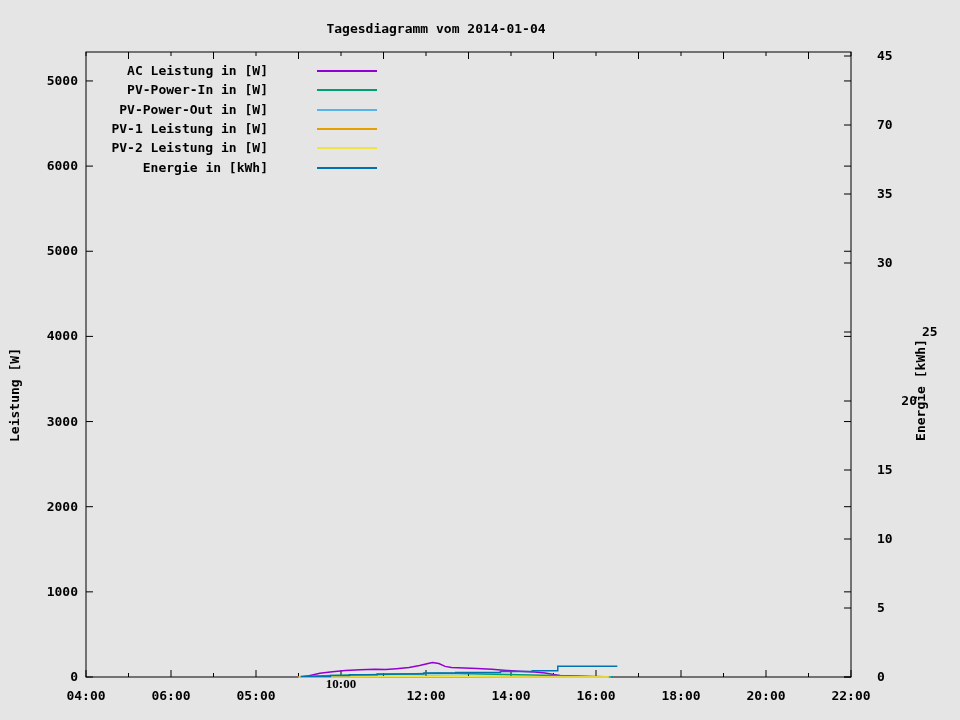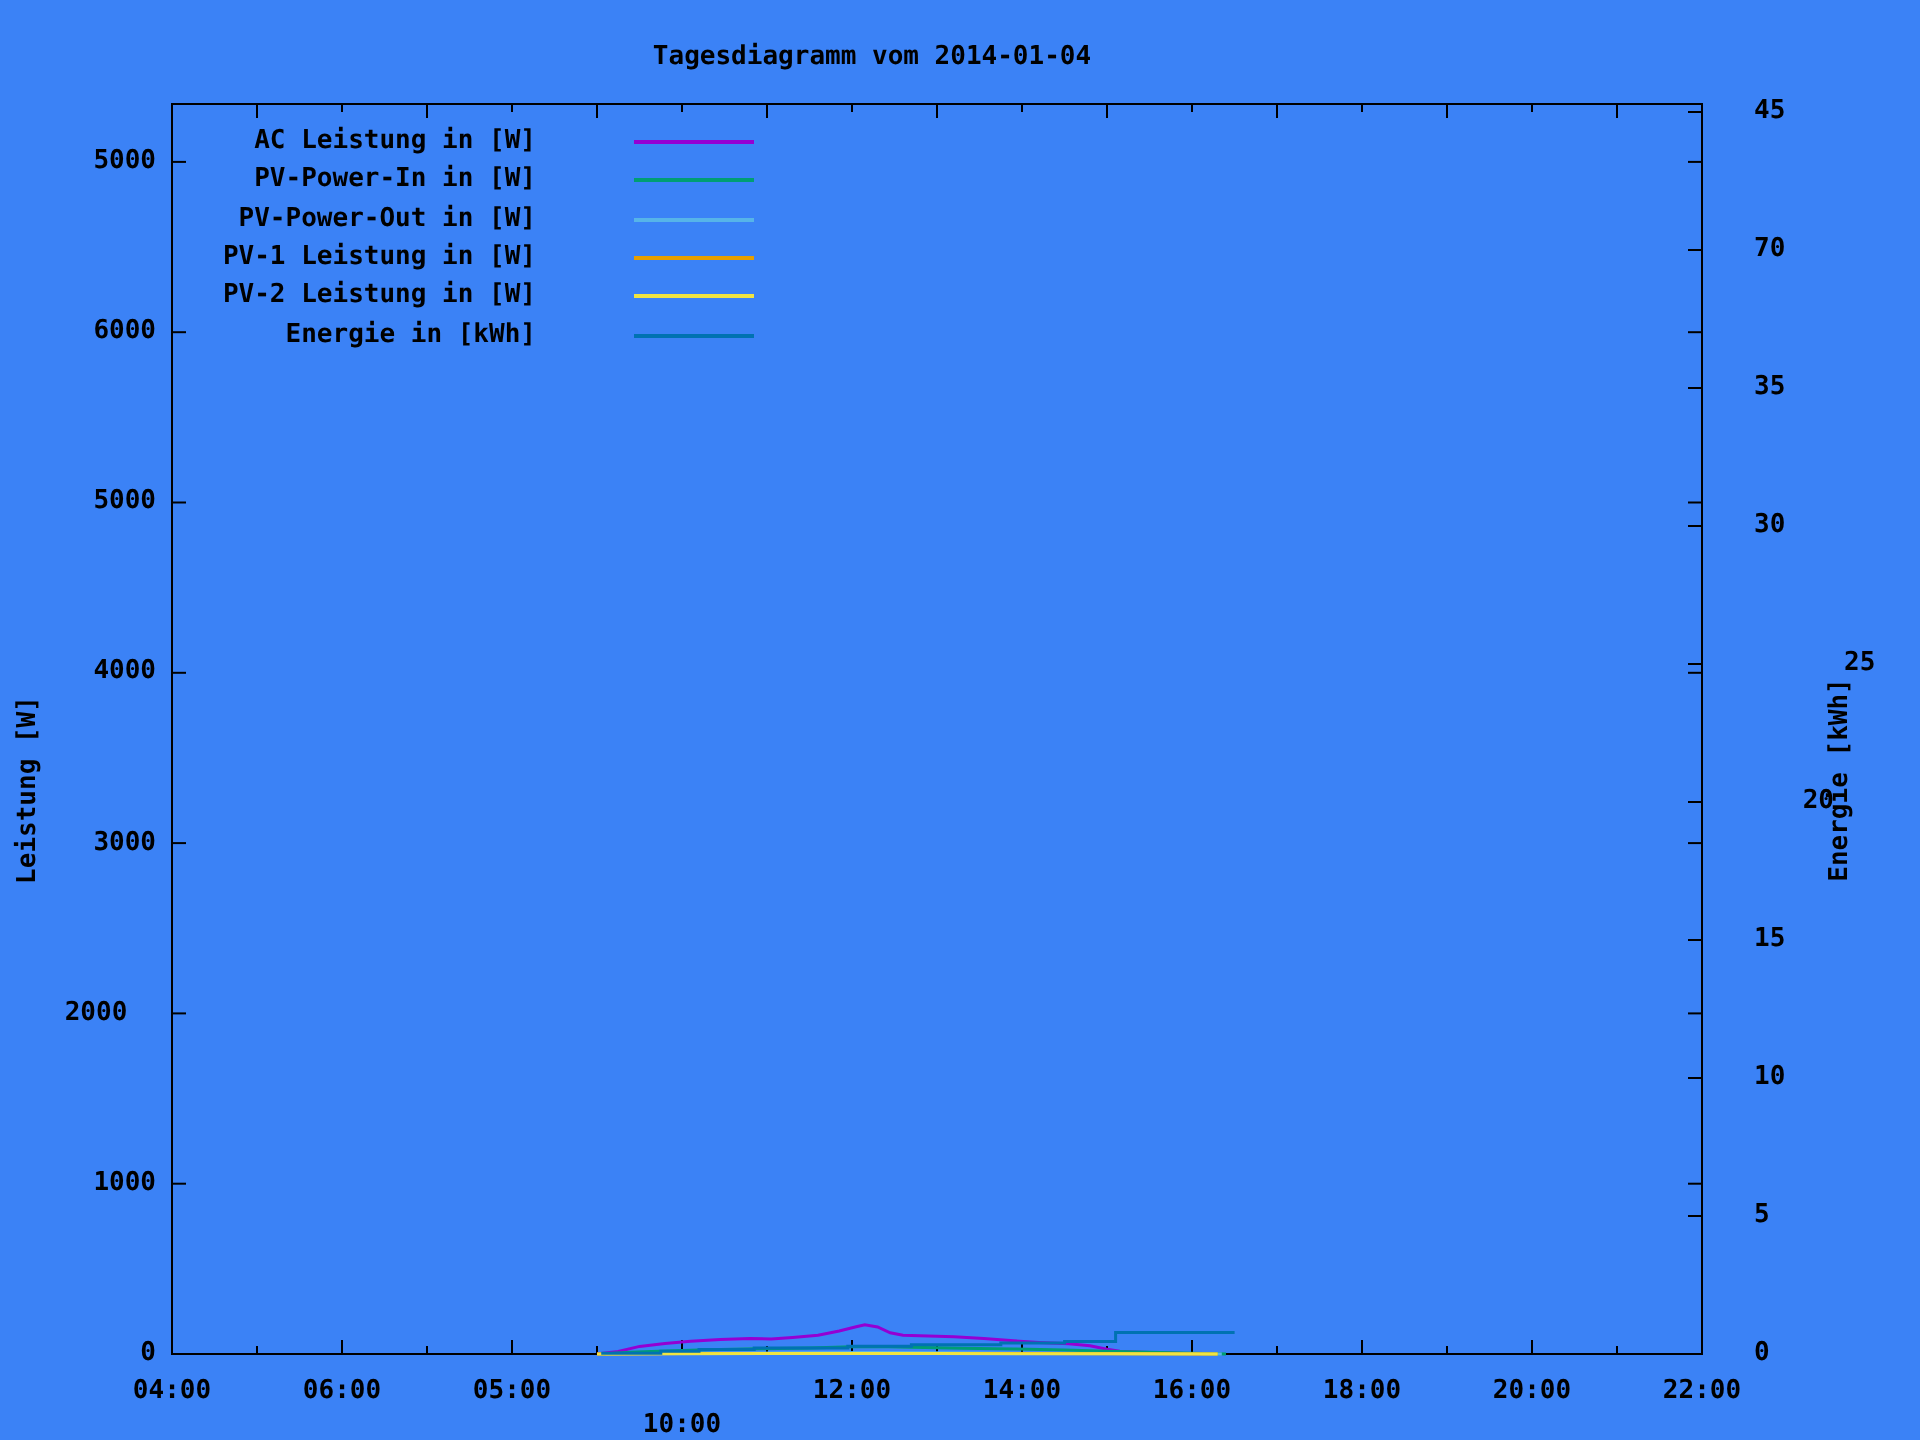"Tagesdiagramm vom 2014-01-04" #canvas { background: #3b82f6 -> #e5e5e5 }
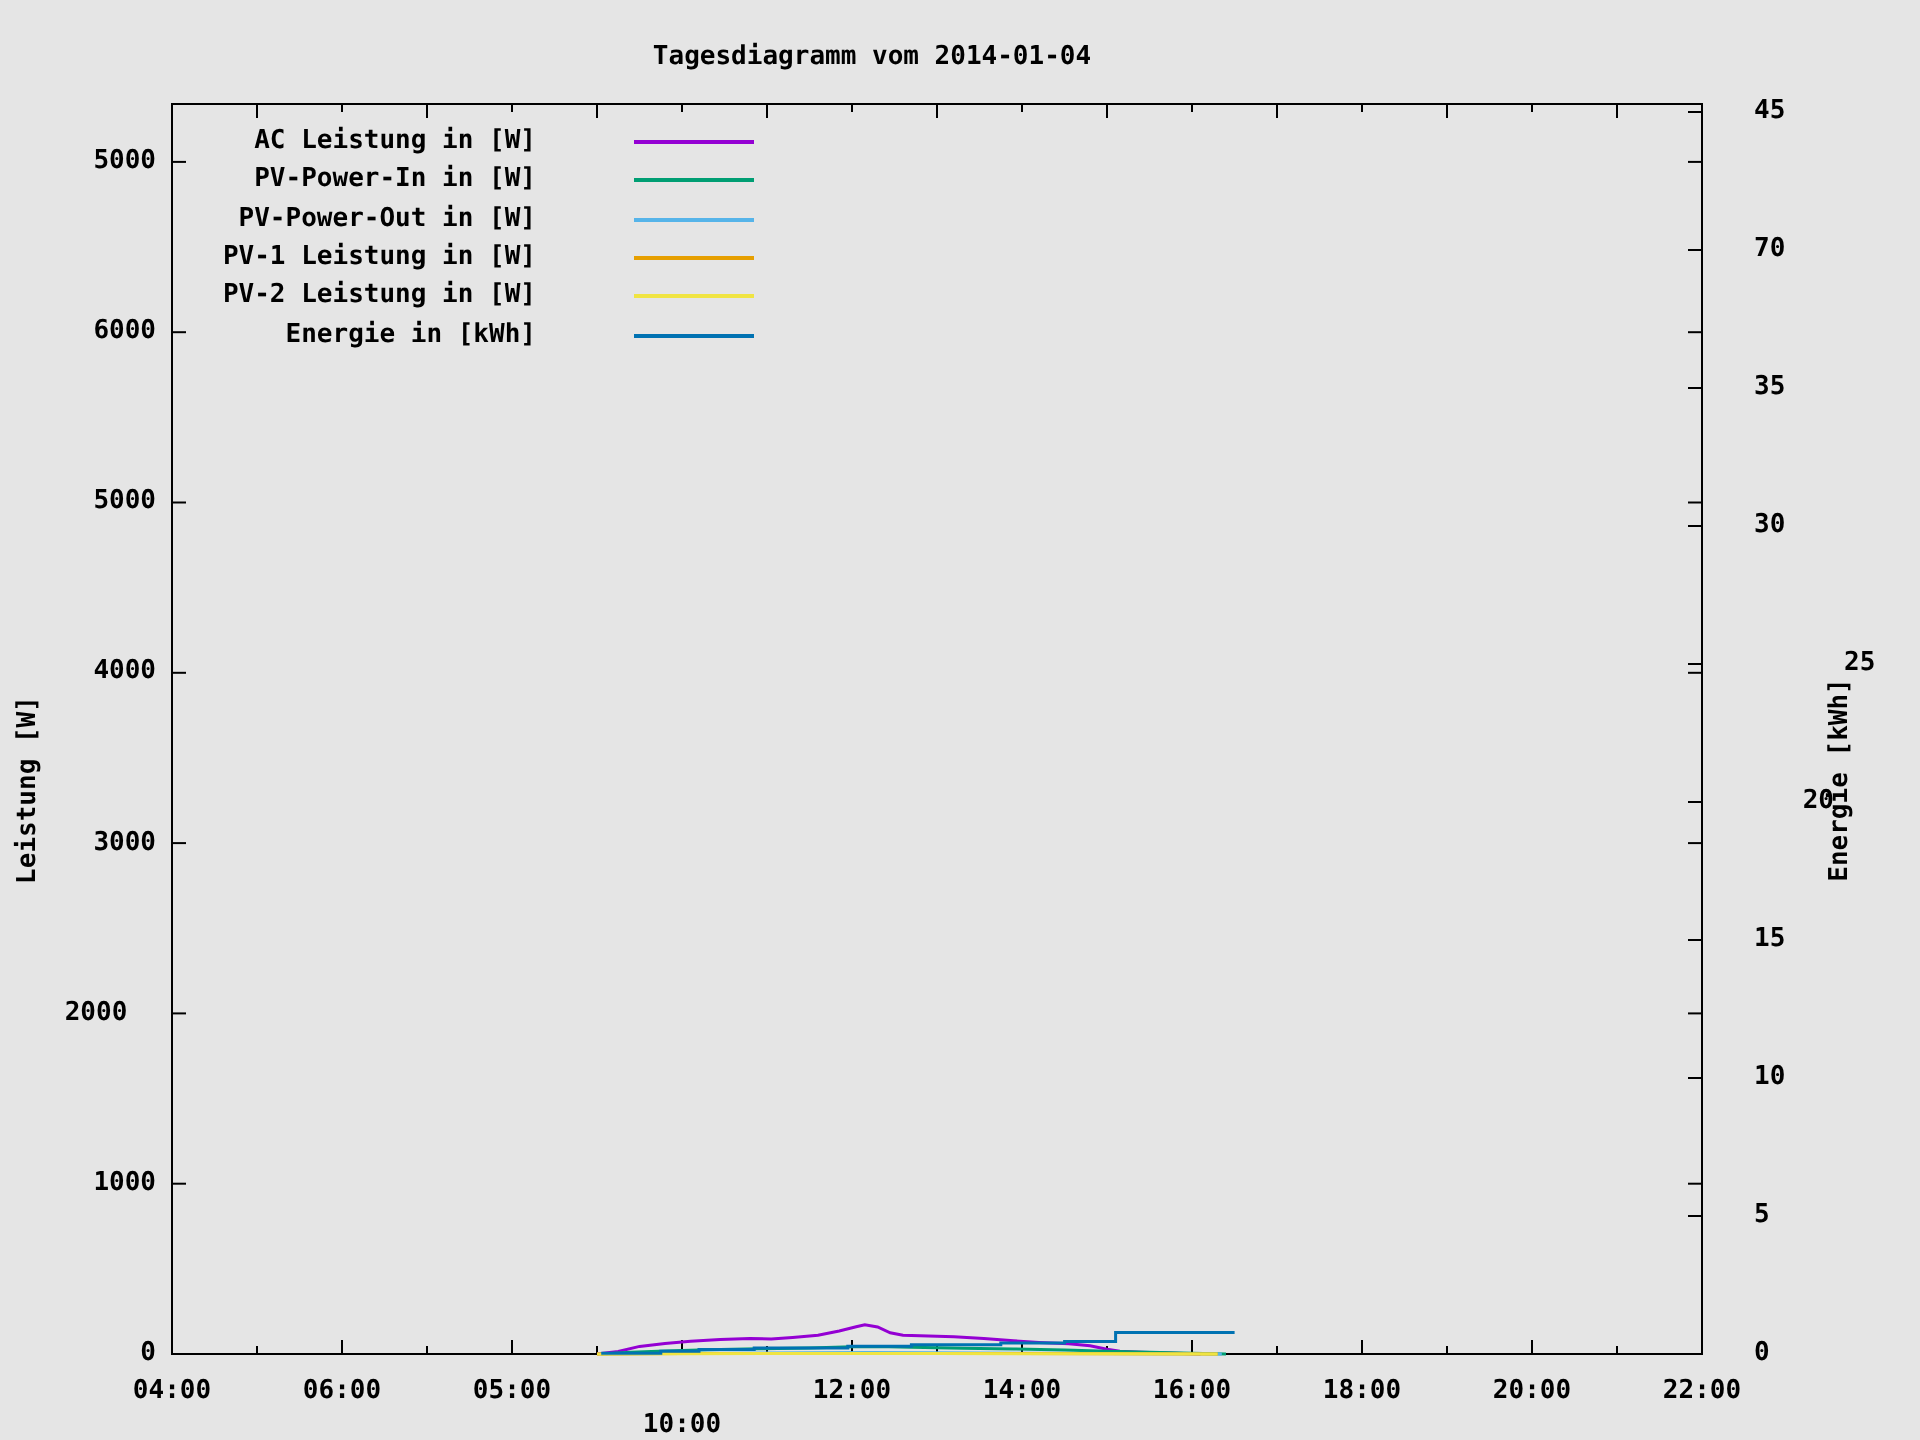"2000" div.ticklabel { text-align: center -> right }
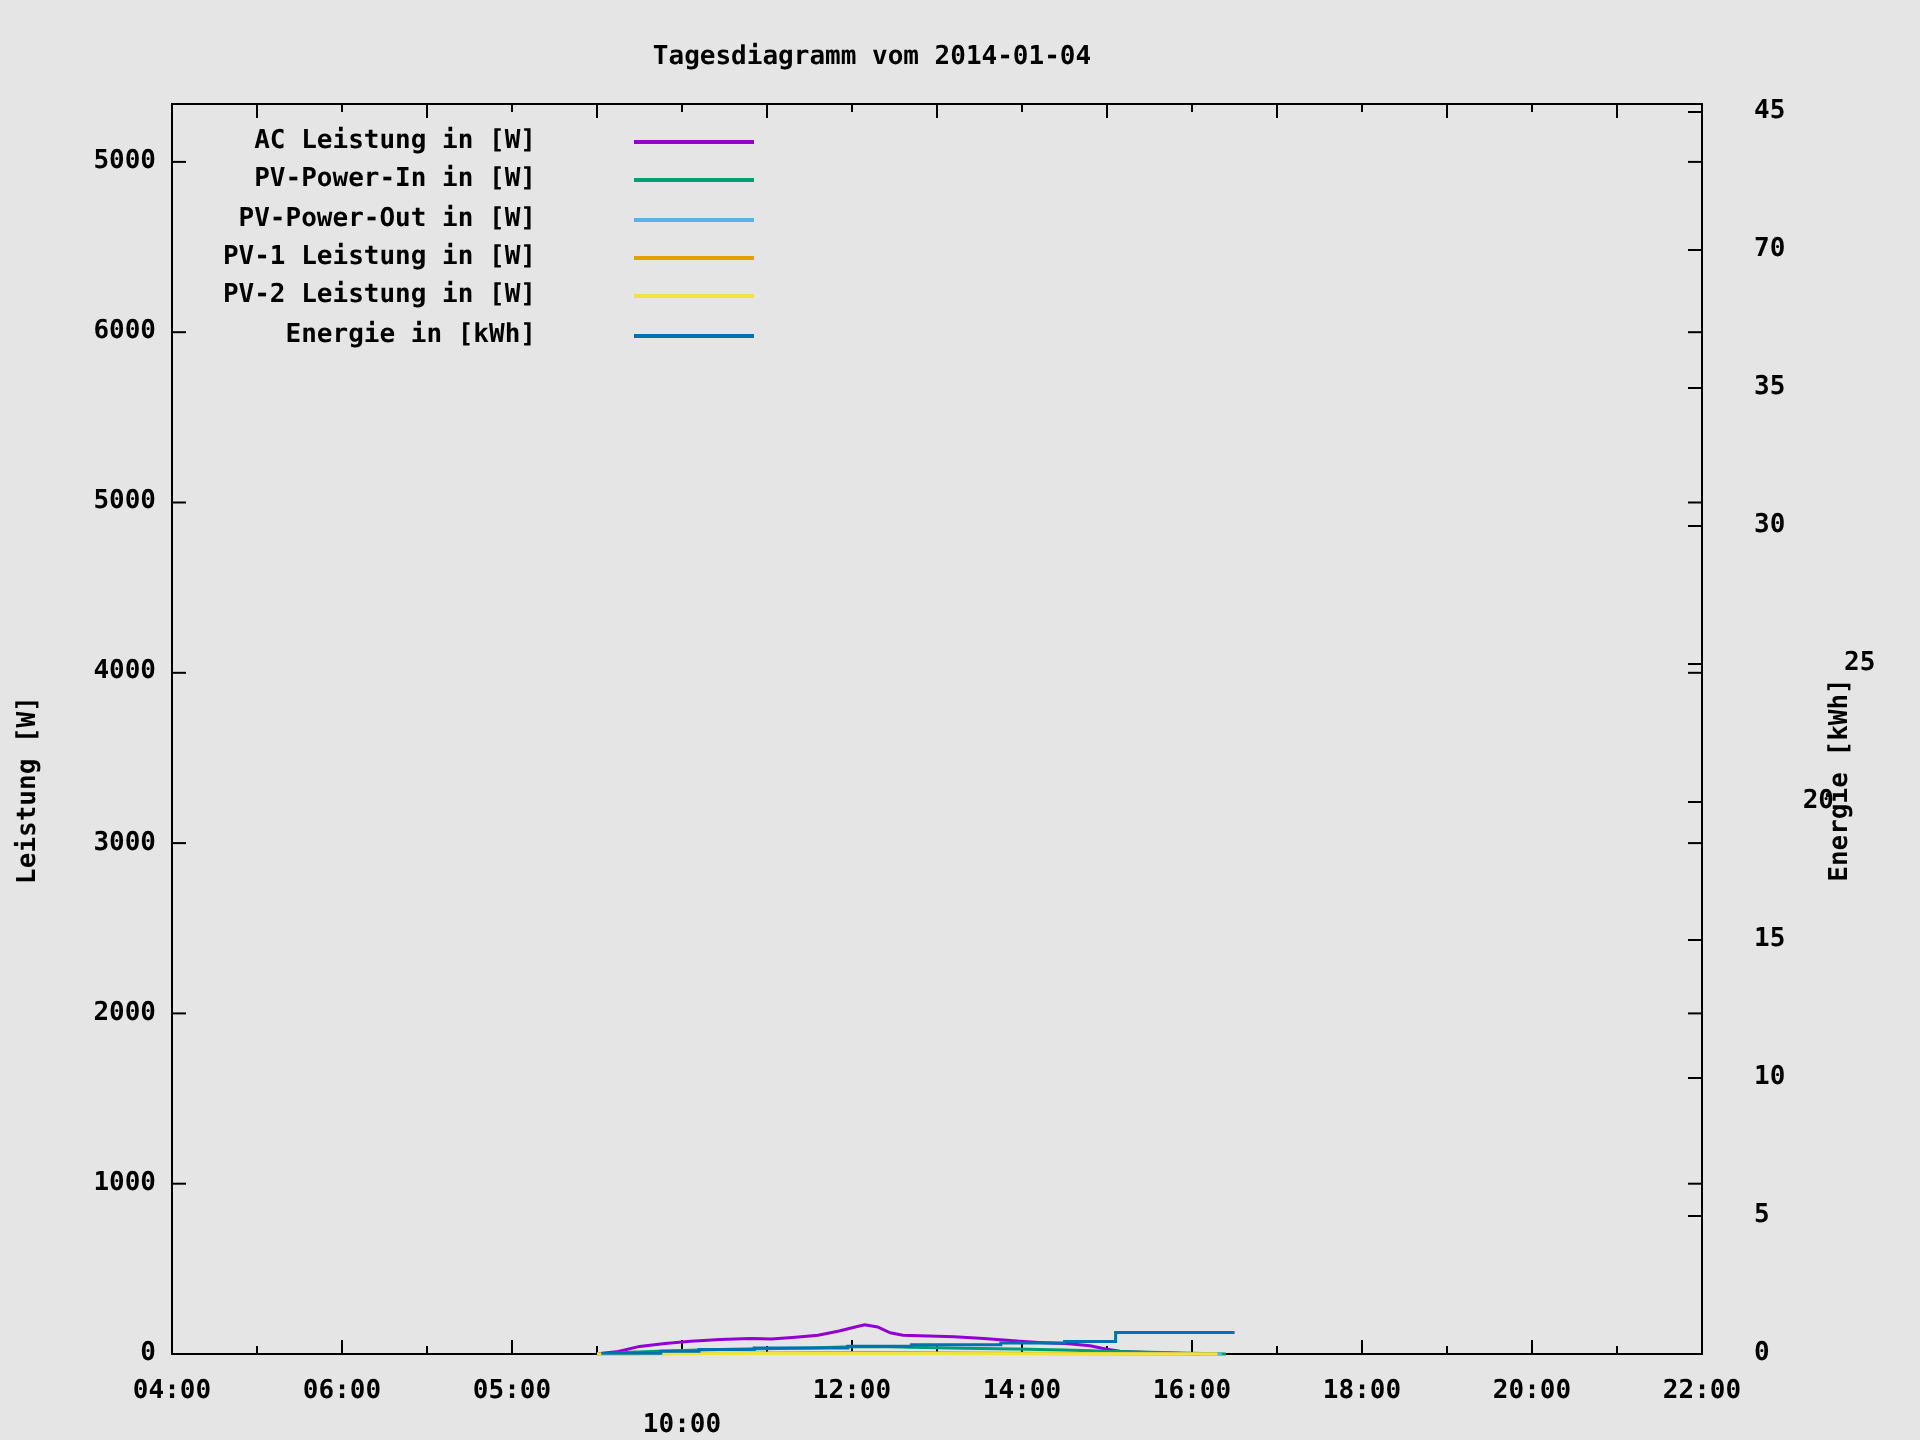"10:00" div.ticklabel { font-family: none -> Liberation Serif, serif; top: 705px -> 676px }
